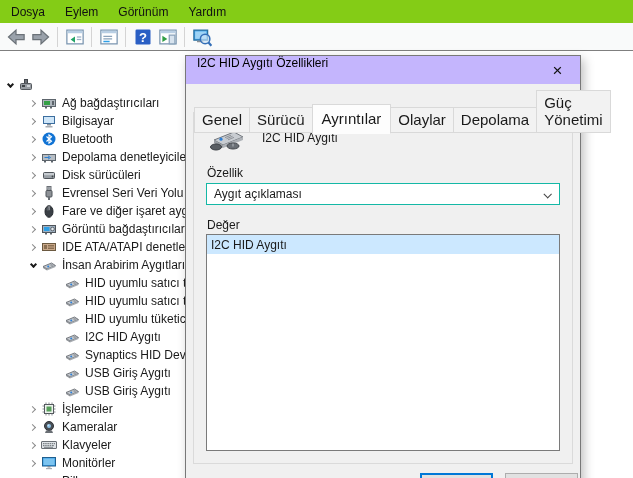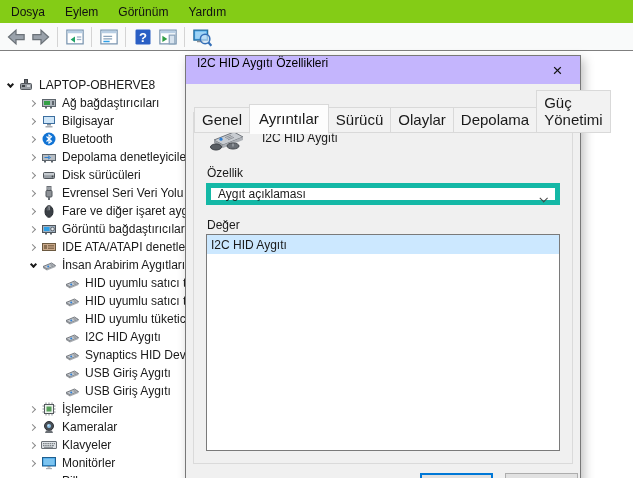"LAPTOP-OBHERVE8" span.t-label { html: <span>LAPTOP-OBHERVE8</span> -> none }
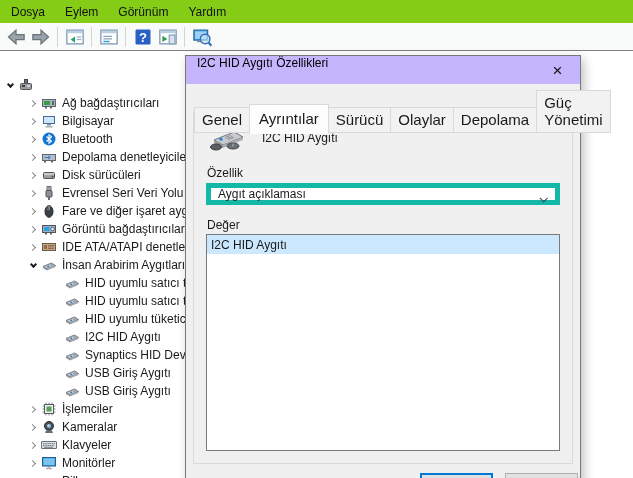"Ayrıntılar" div.tab { order: before "Sürücü" -> after "Sürücü" }
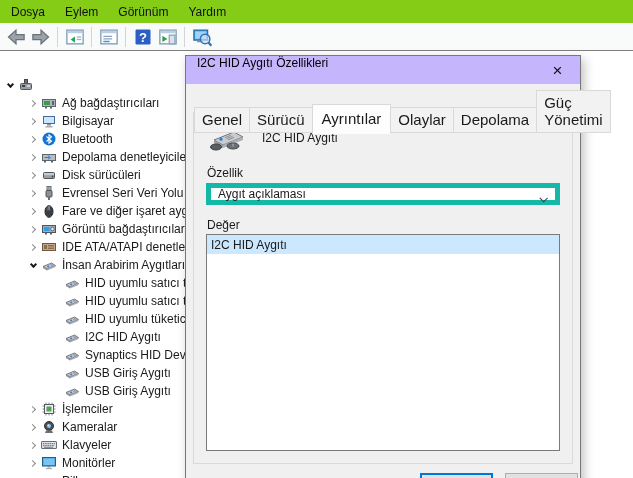"Aygıt açıklaması" .combo { border: 5px solid #14b8a6 -> 1px solid #14b8a6 }
